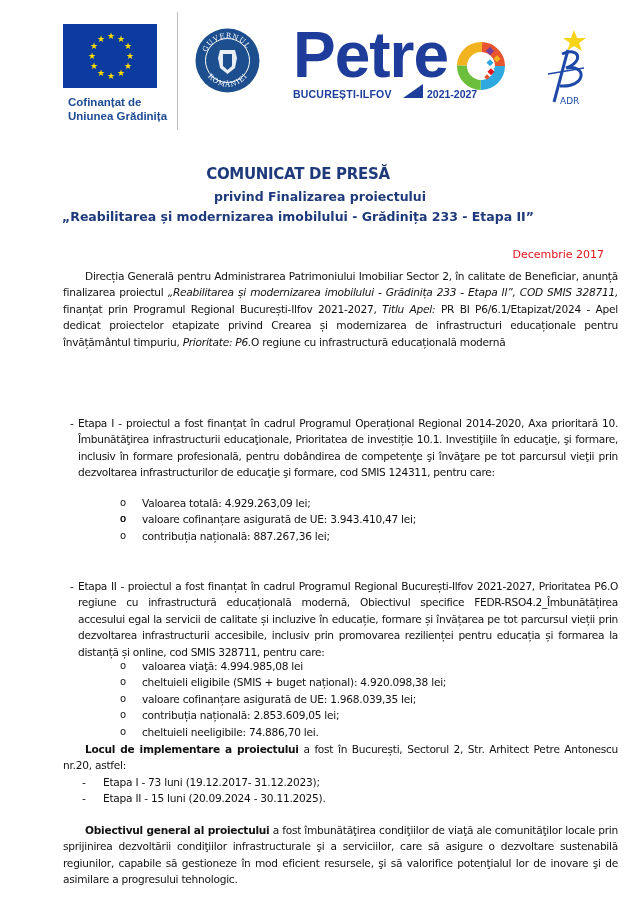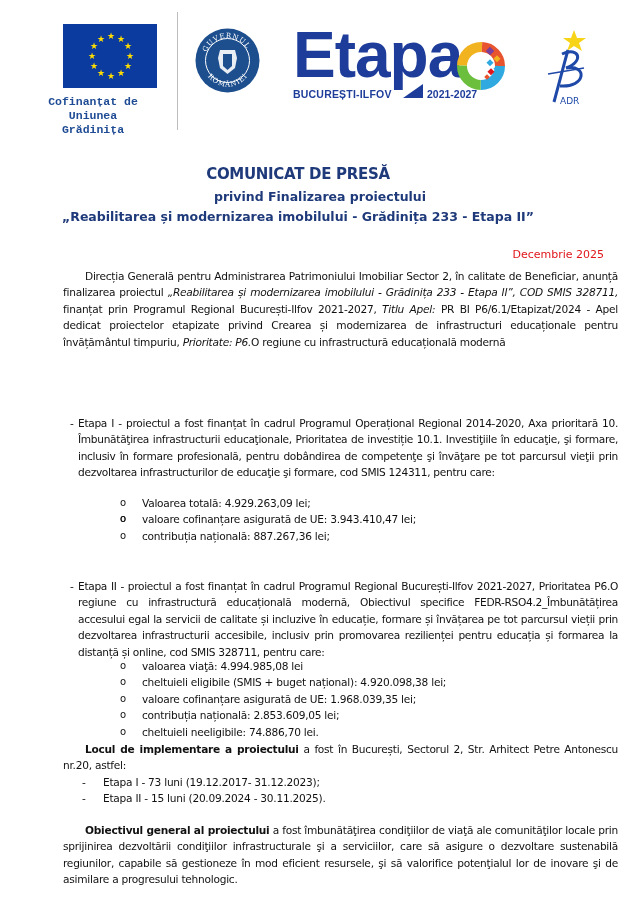"Etapa" div.regio-word { text: Etapa -> Petre }
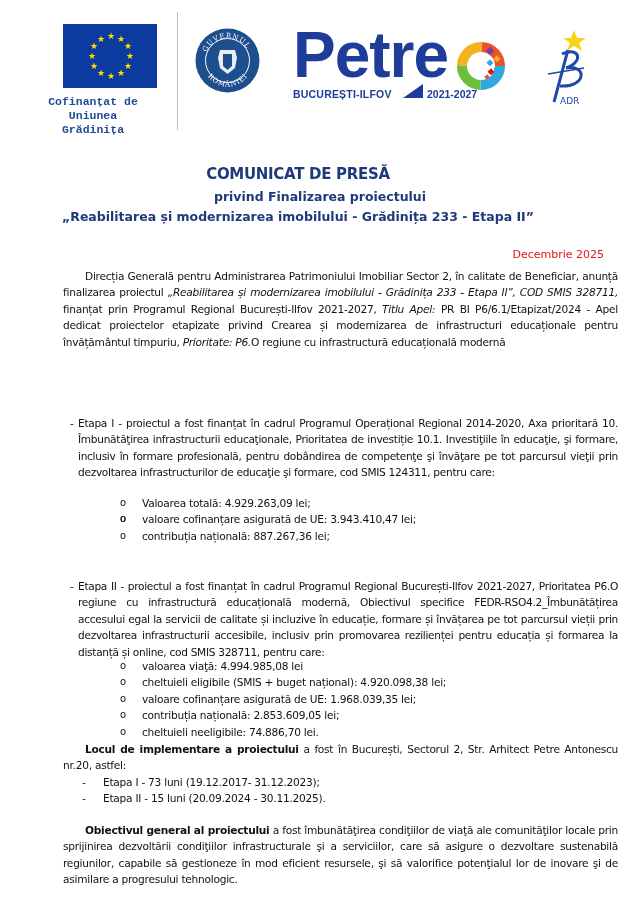"Cofinanțat de" .eu-caption { font-family: Liberation Mono, monospace -> Liberation Sans, sans-serif; left: 35px -> 68px; text-align: center -> left }
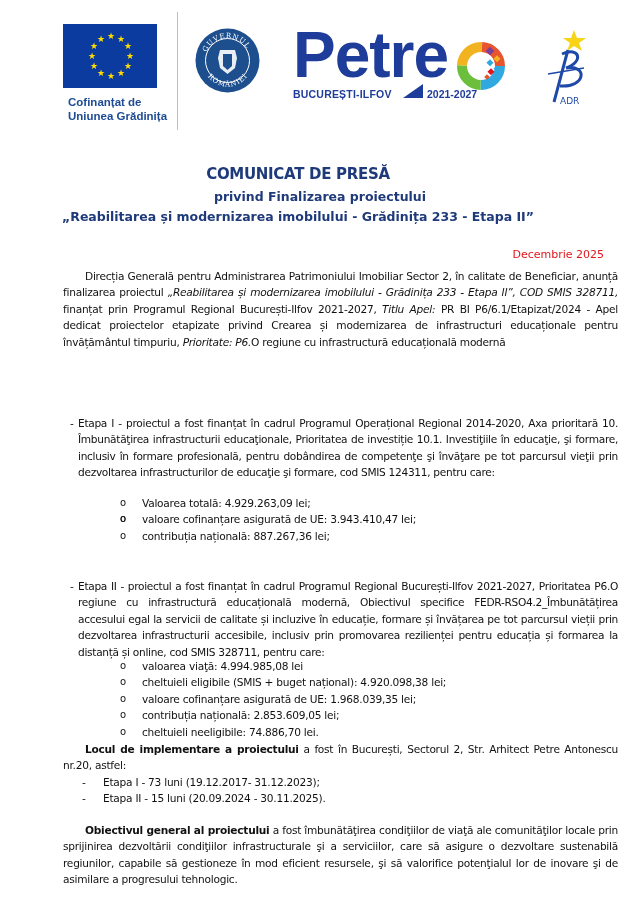"Decembrie 2025" div.date { text: 2025 -> 2017 }
